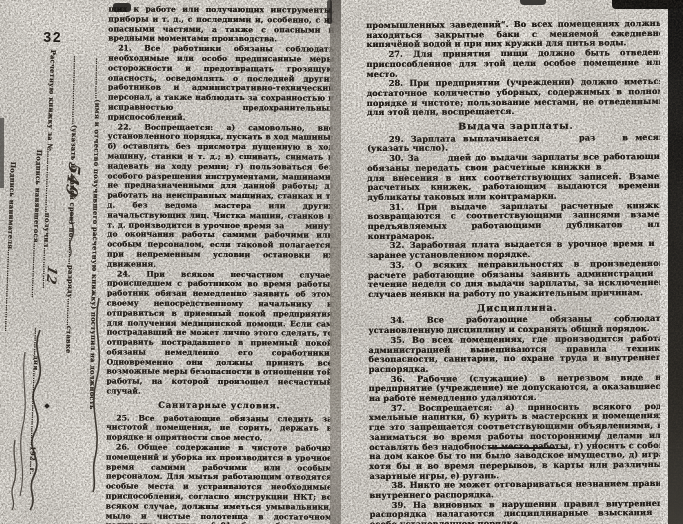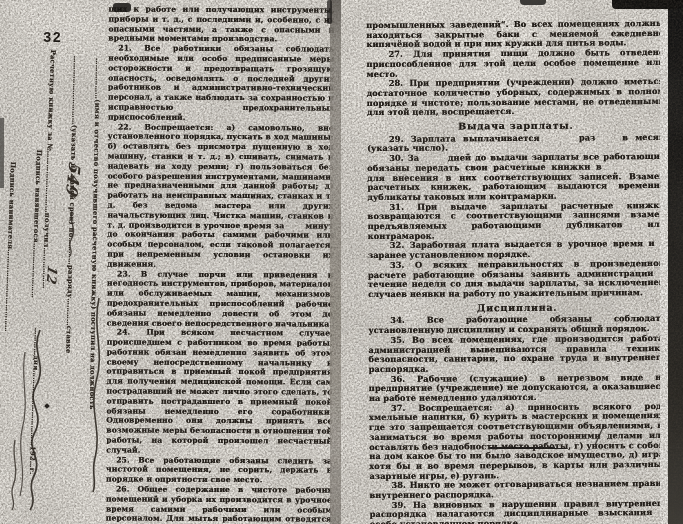"23. В случае порчи или" p { html: <p>23. В случае порчи или приведения в негодность инструментов, приборов, материалов или обслуживаемых машин, механизмов, предохранительных приспособлений рабочие обязаны немедленно довести об этом до сведения своего непосредственного начальника.</p> -> none }
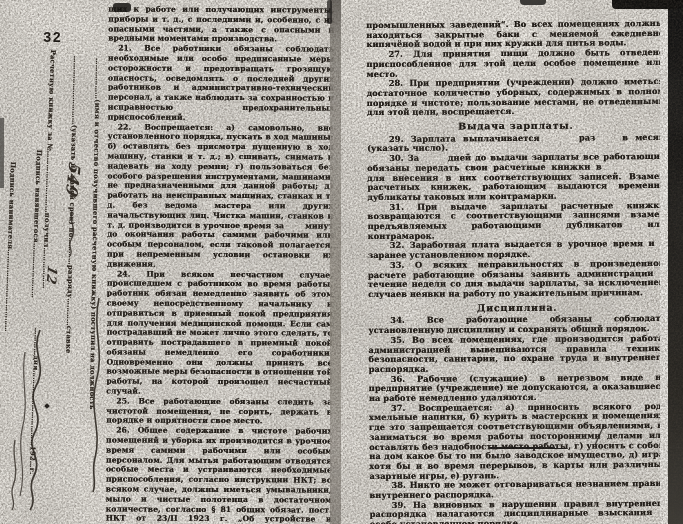"Санитарные условия." p.head { html: none -> <p>Санитарные условия.</p> }
